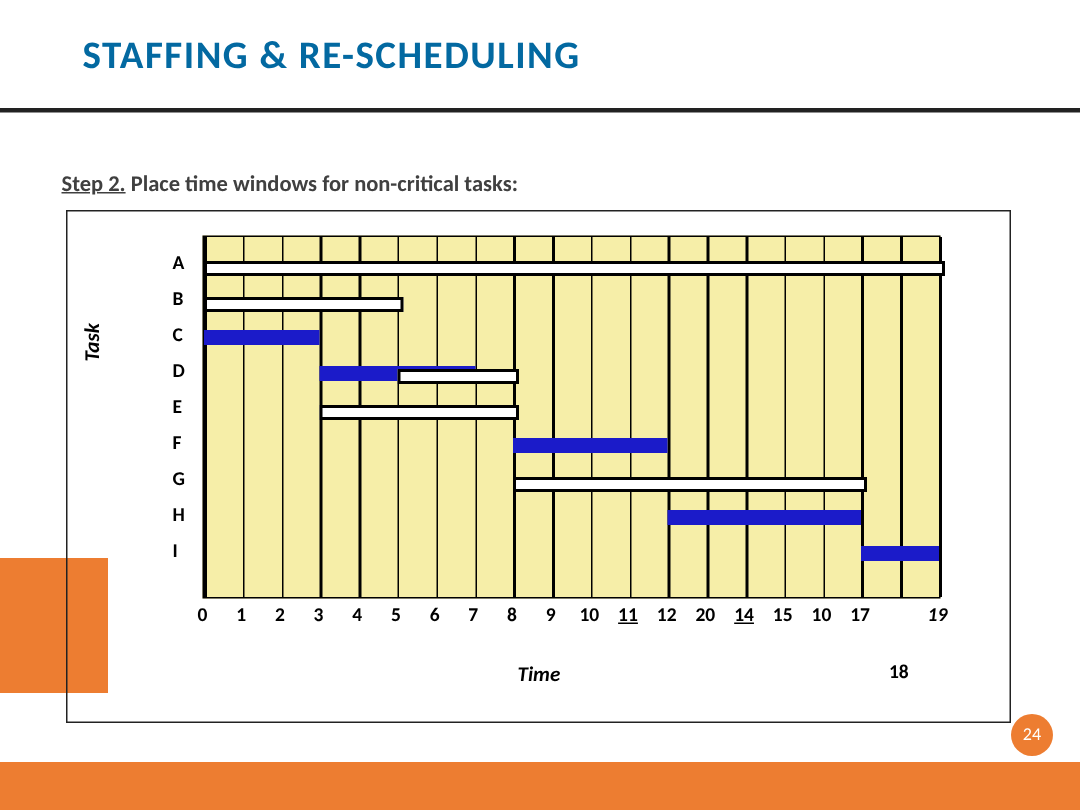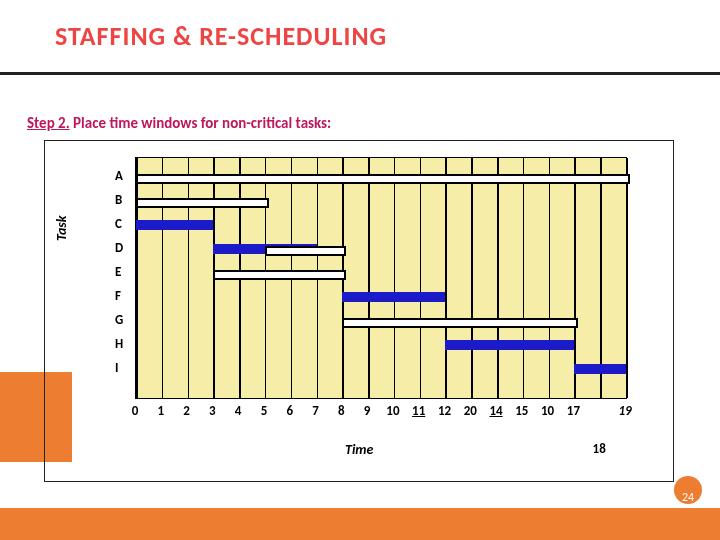"STAFFING & RE-SCHEDULING" .title { color: #ef4444 -> #0369a1 }
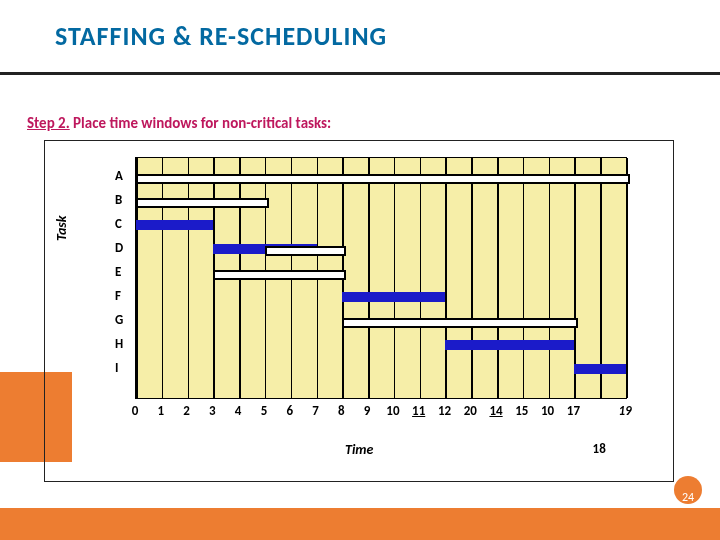"Step 2. Place time windows" .sub { color: #be185d -> #404040; left: 27px -> 41px }
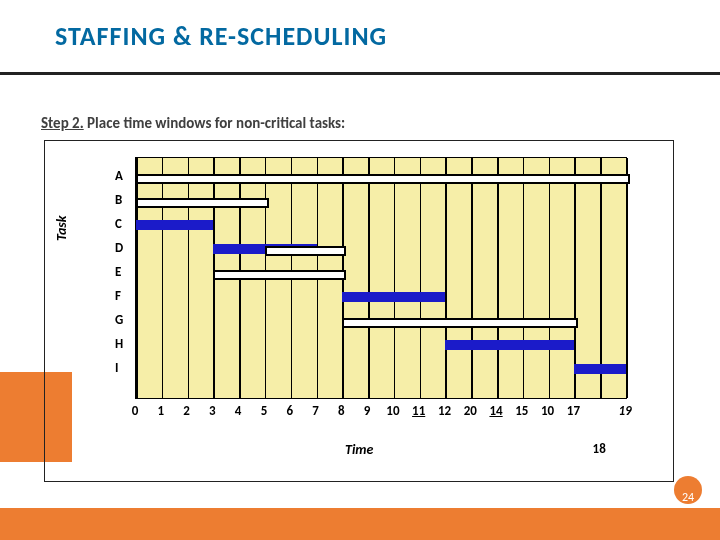"24" .dot { align-items: flex-end -> center }
